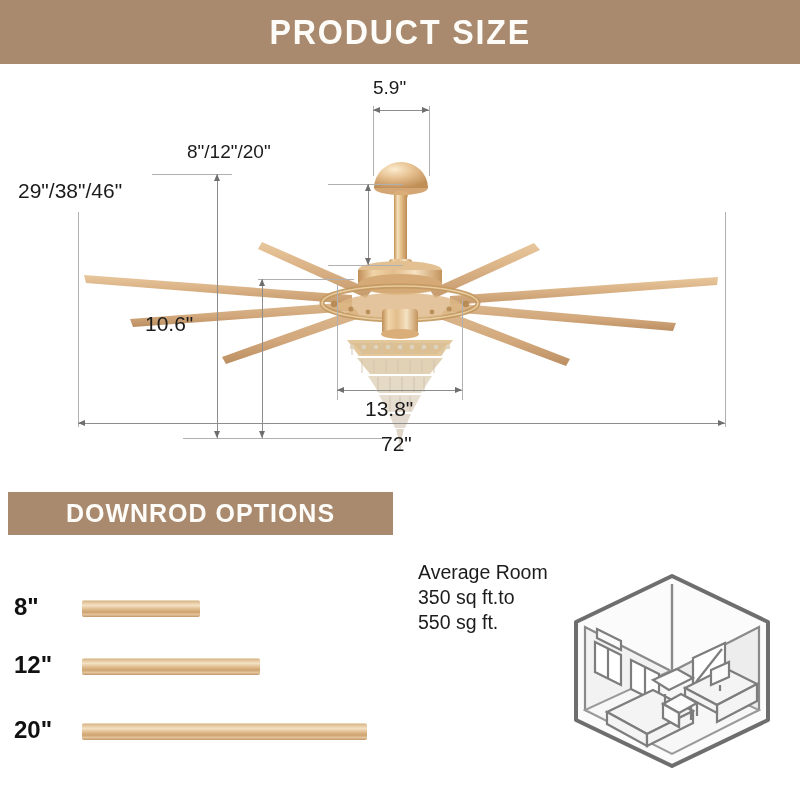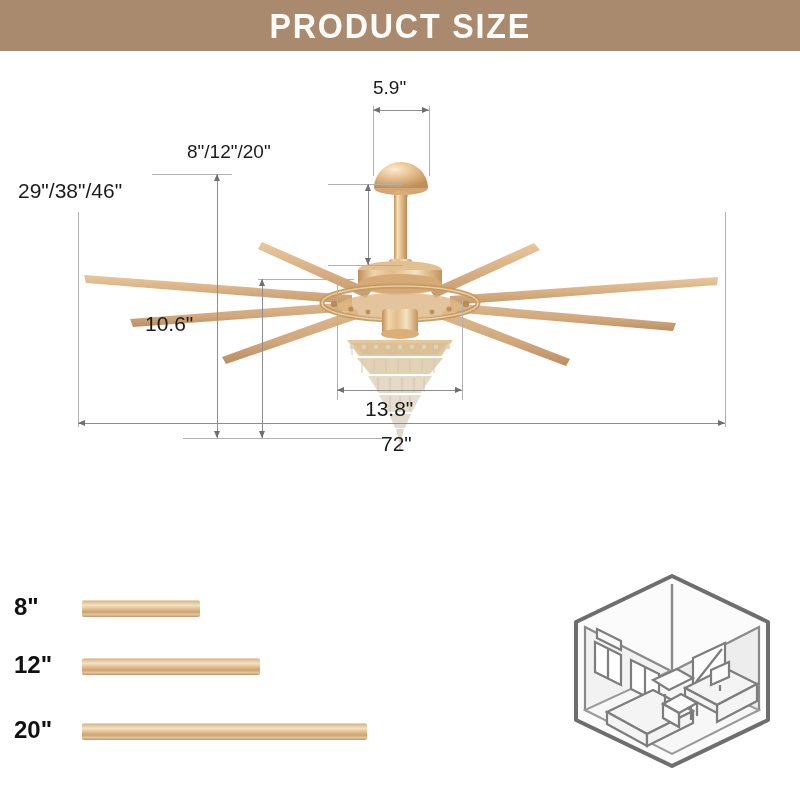"PRODUCT SIZE" #top-banner { height: 51px -> 64px }
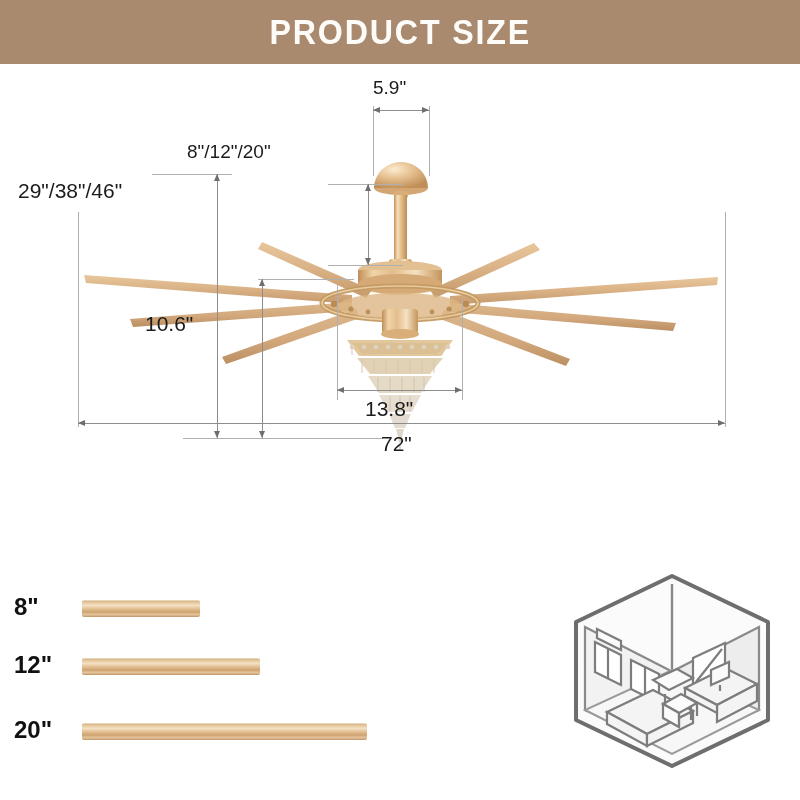"DOWNROD OPTIONS" div.banner { html: none -> <div> <span>DOWNROD OPTIONS</span> </div> }
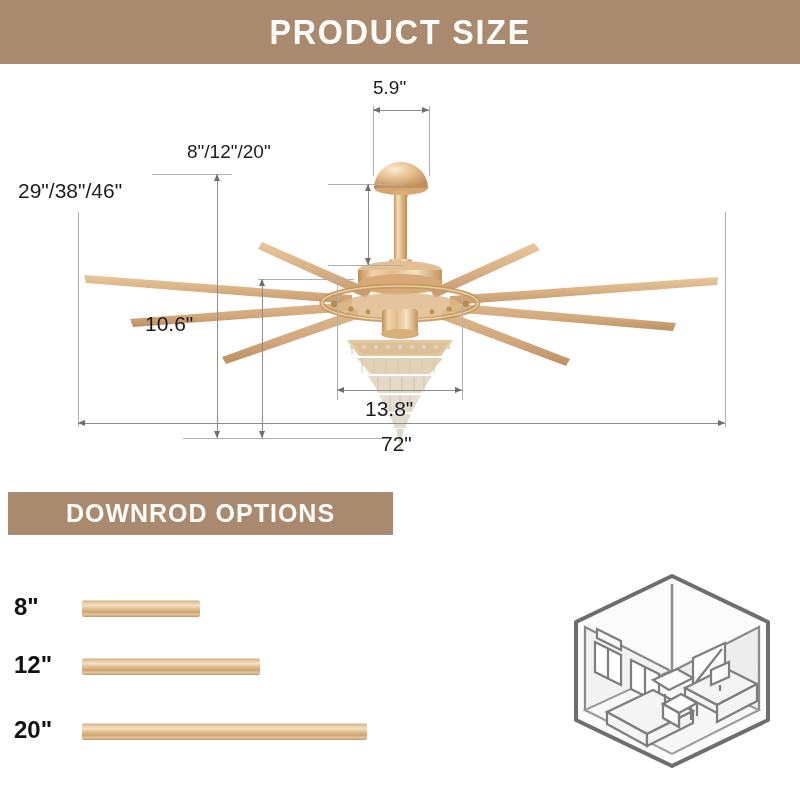"Average Room" div { html: none -> <div> <div>Average Room</div> <div>350 sq ft.to</div> <div>550 sg ft.</div> </div> }
